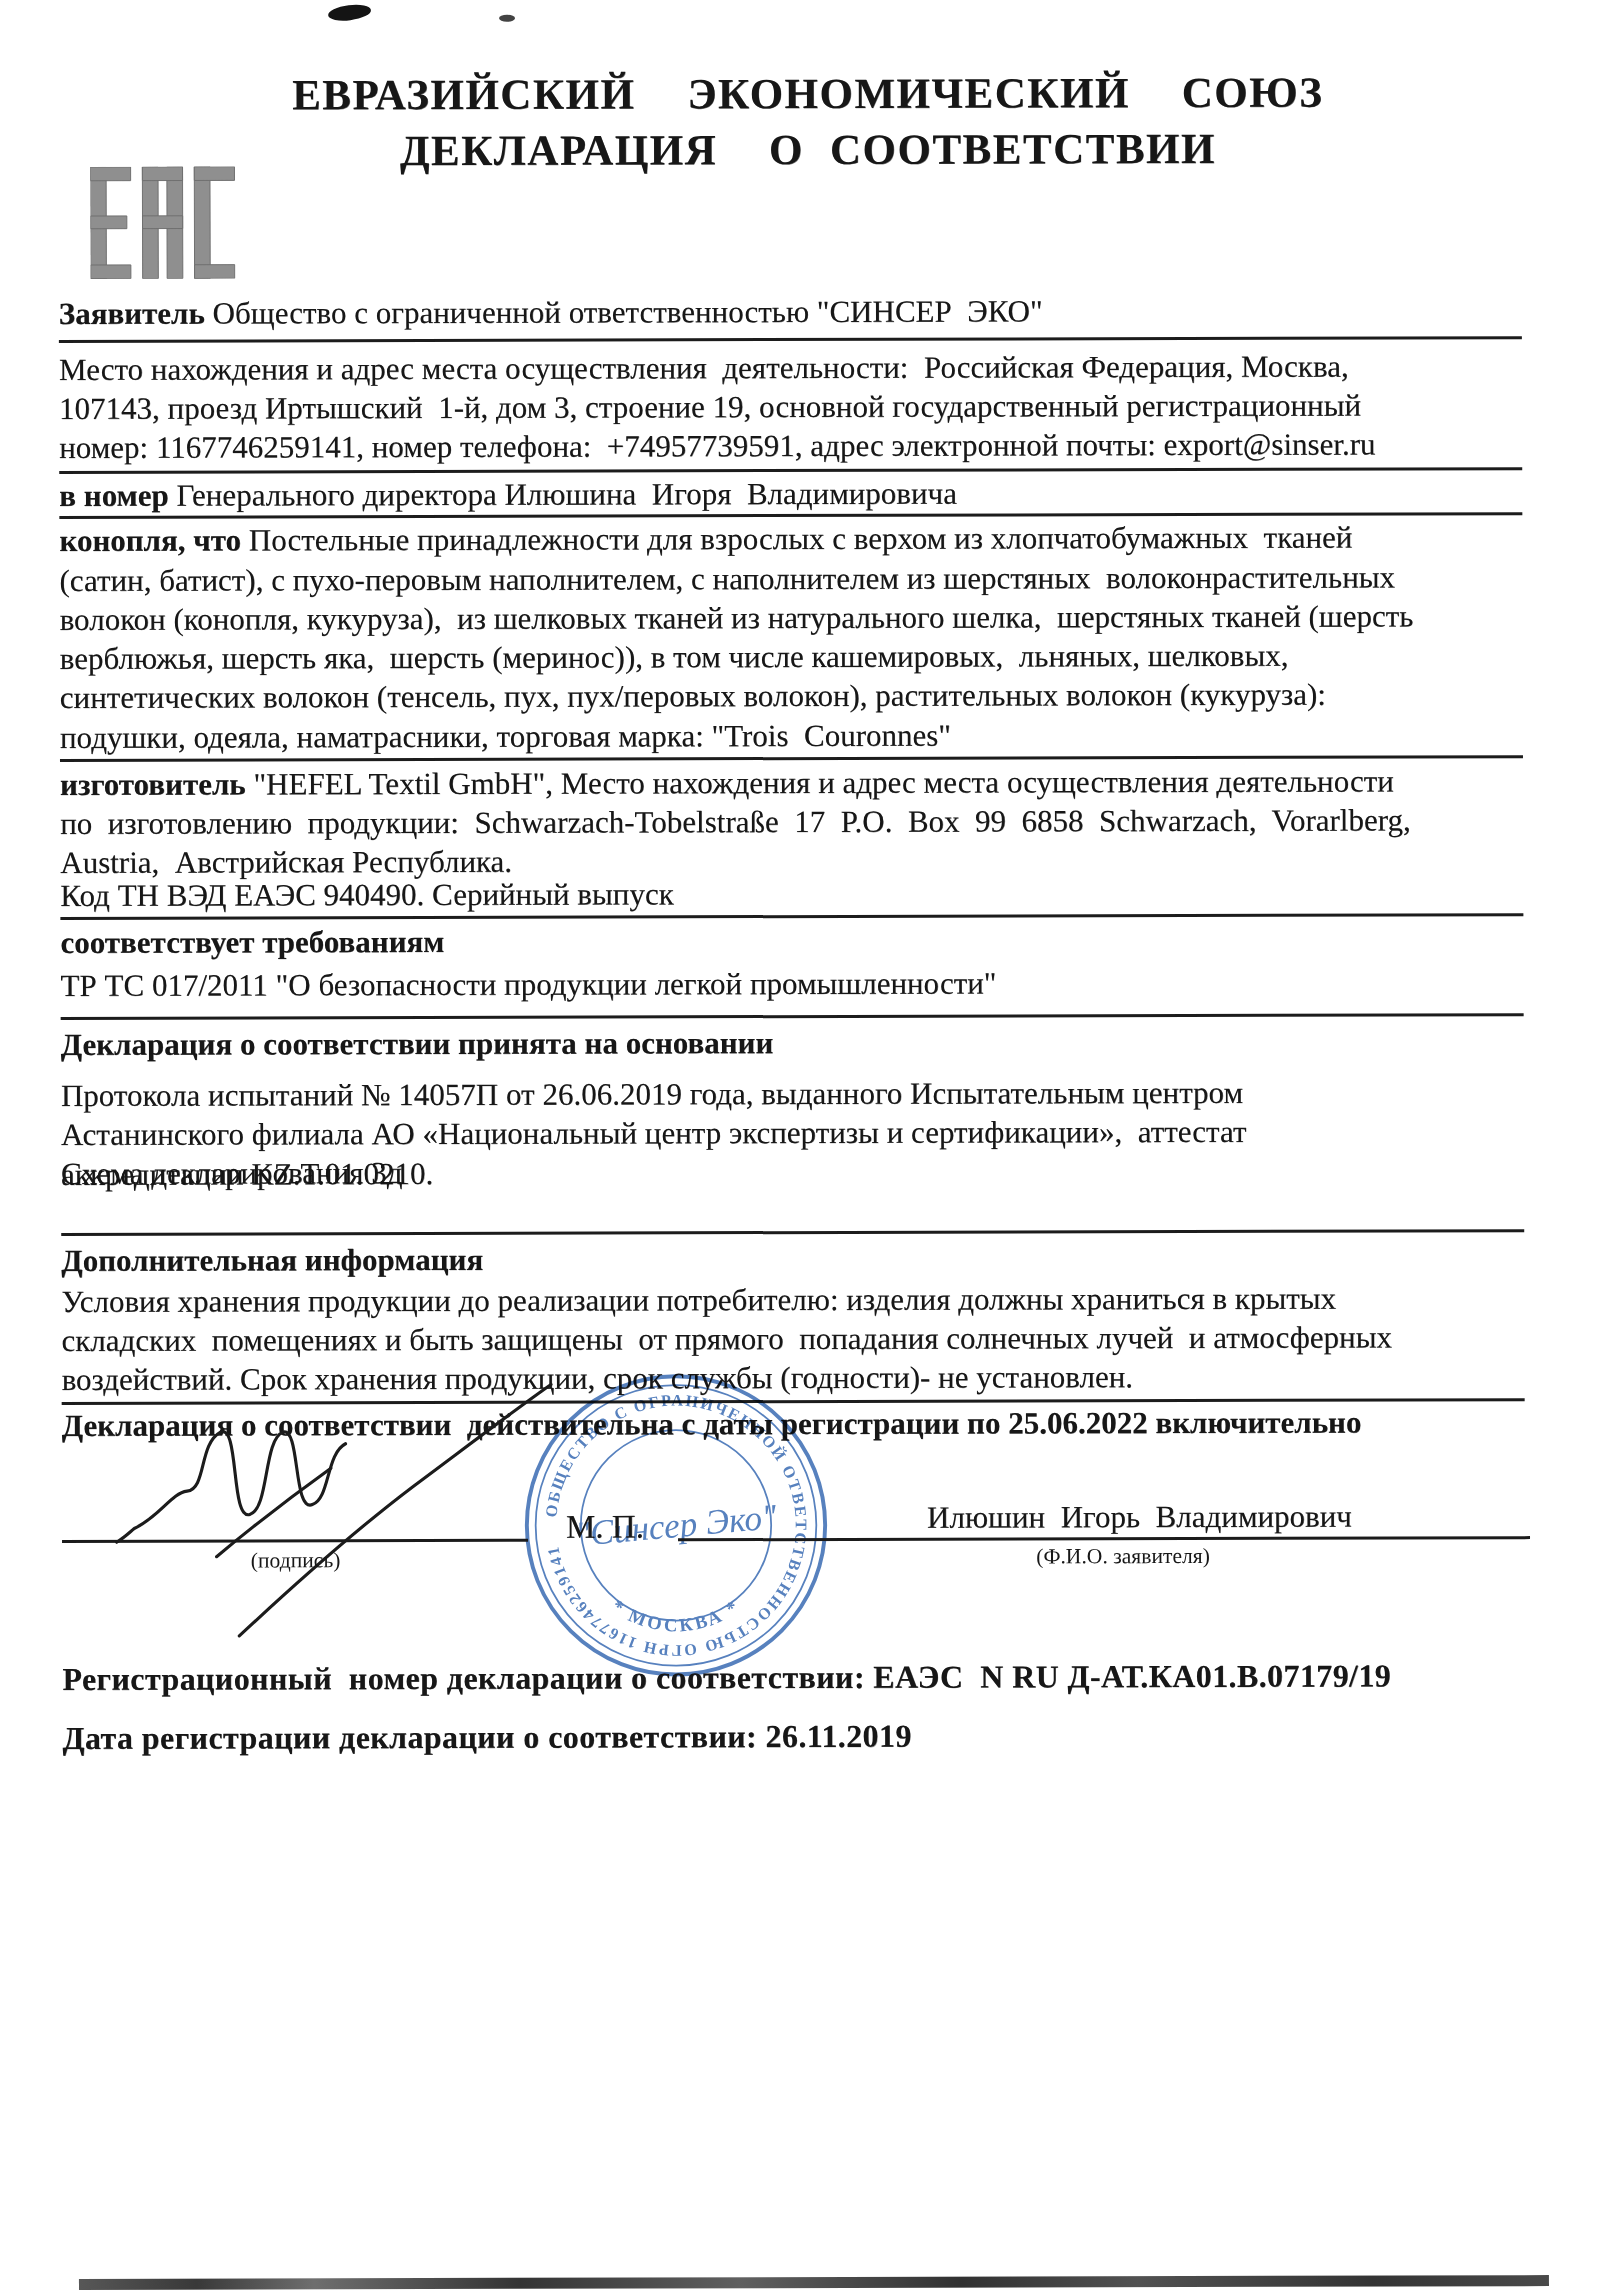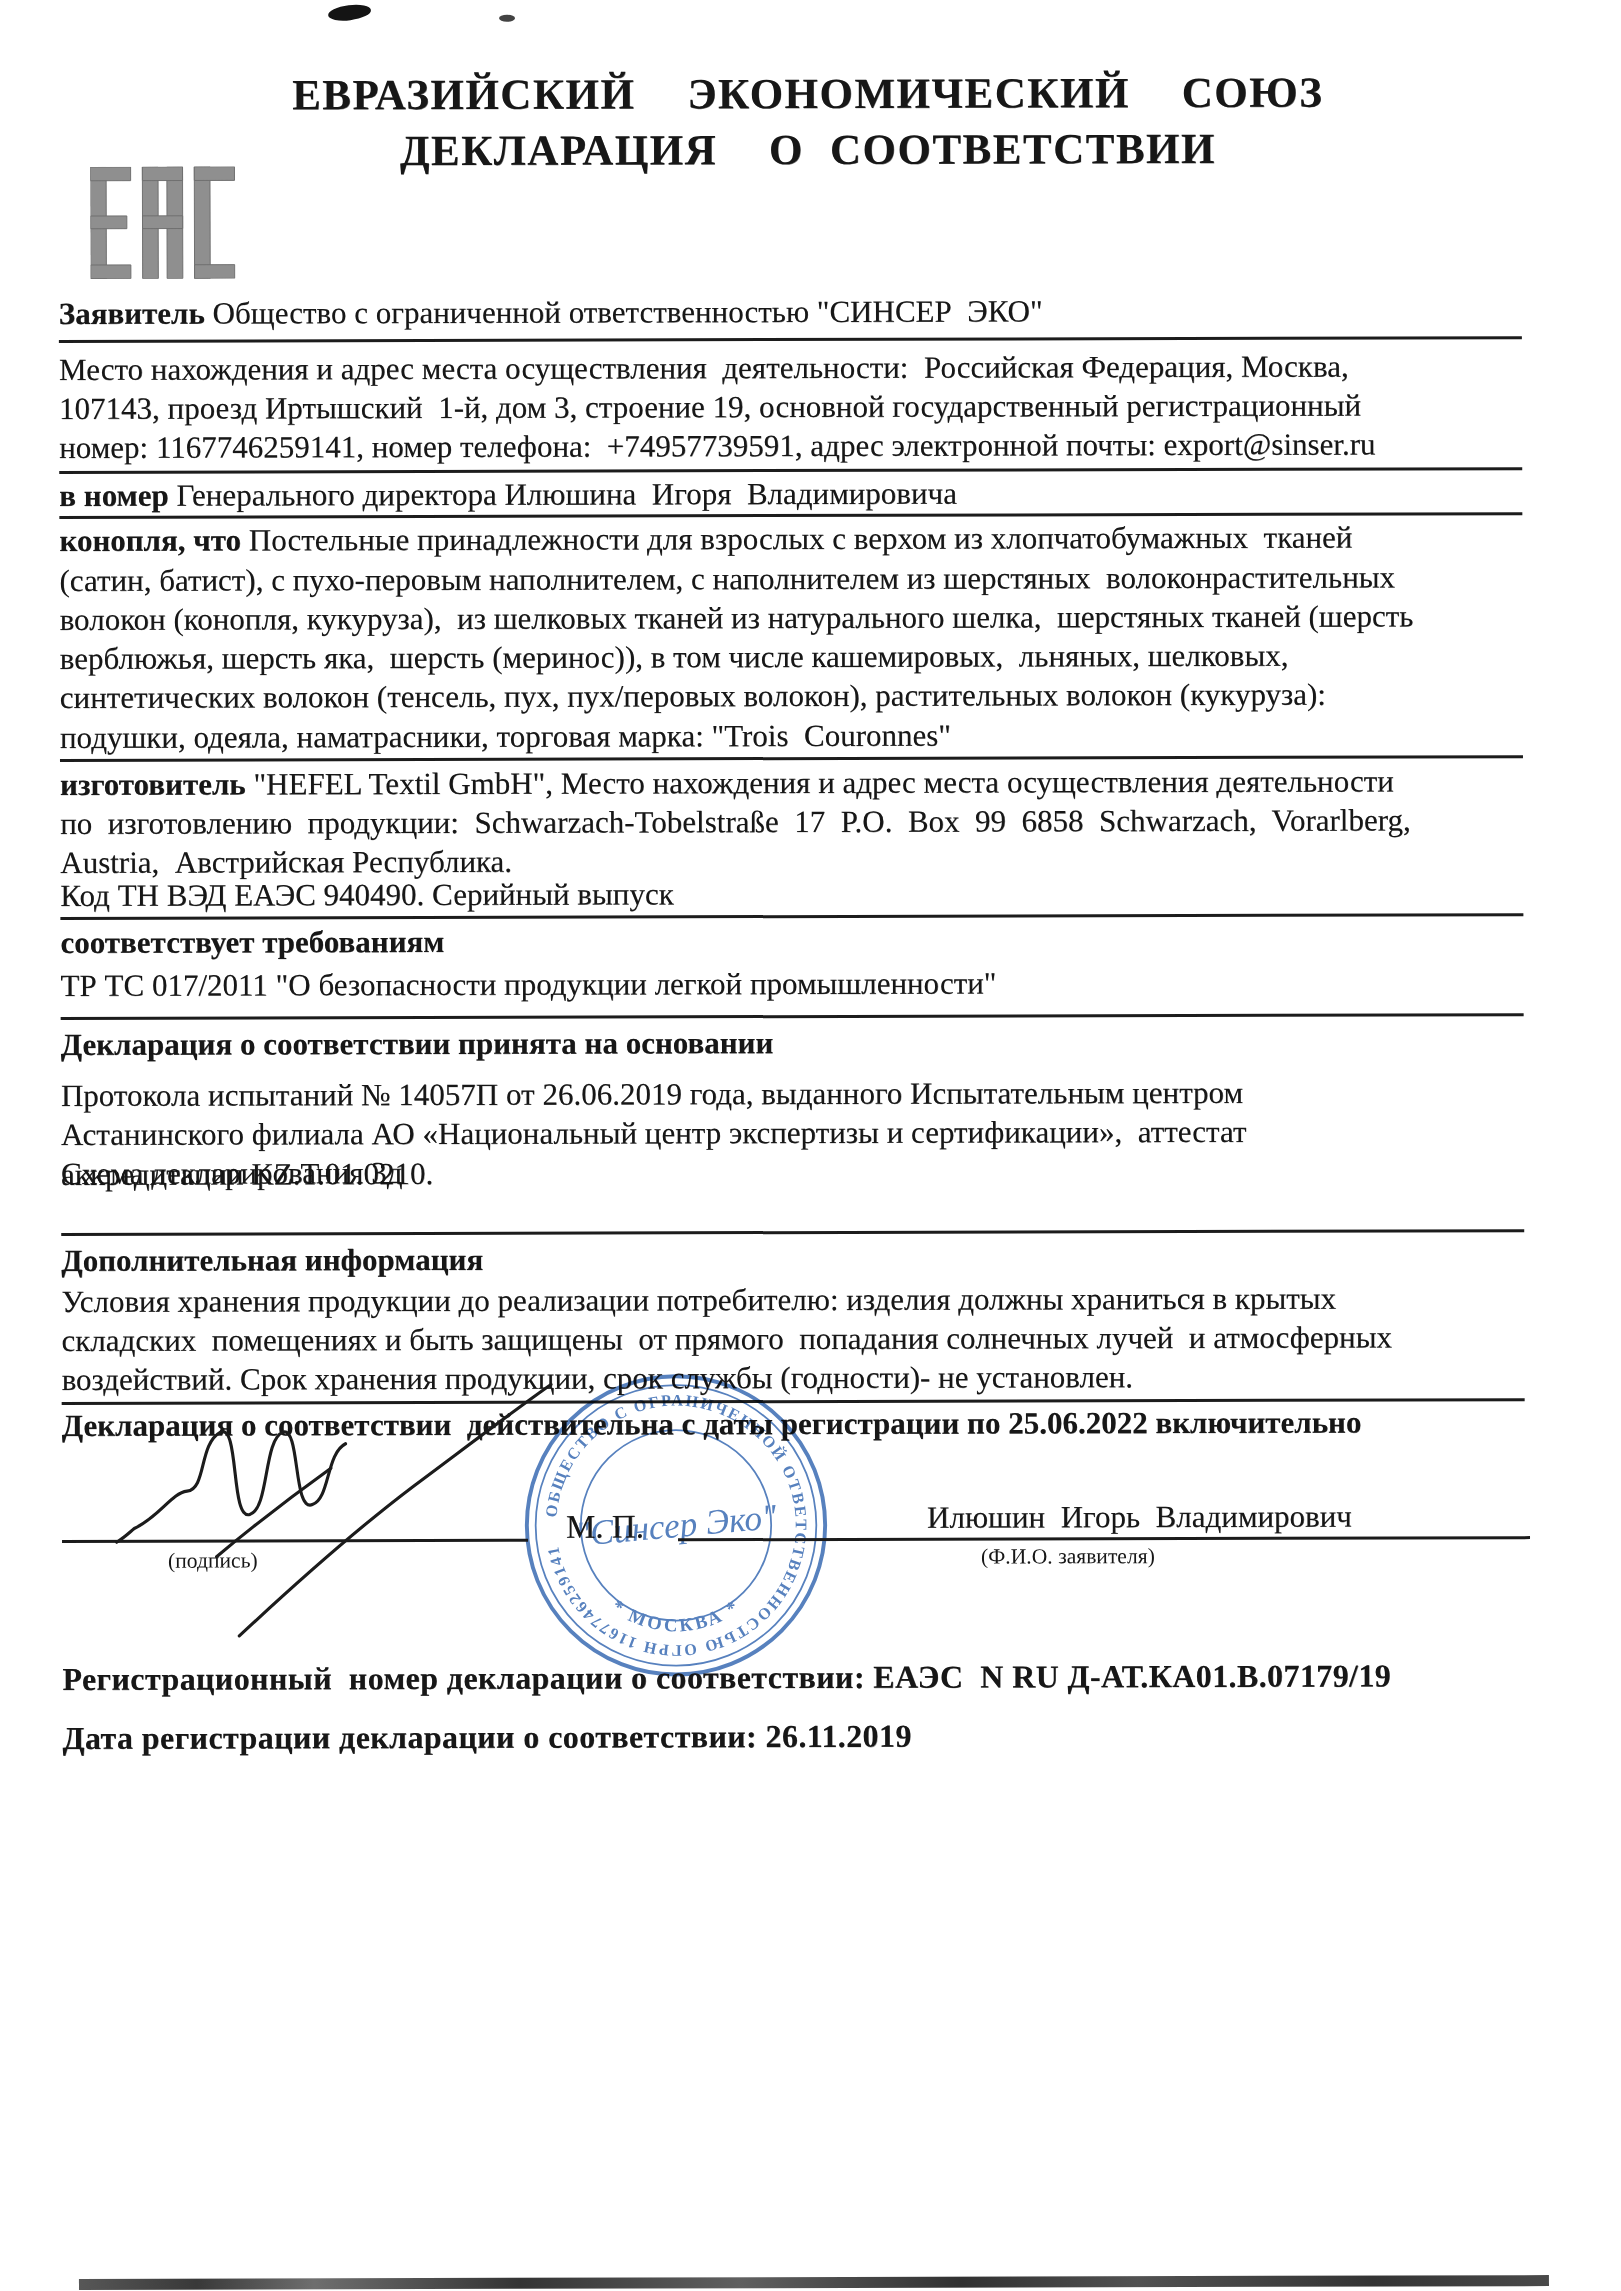"(подпись)" .cap { text-align: left -> center }
